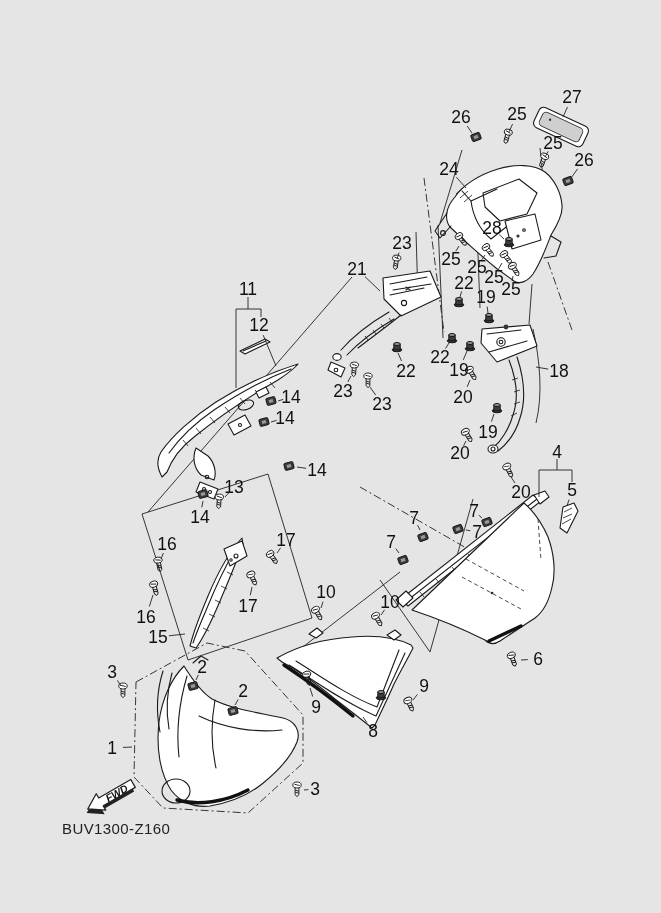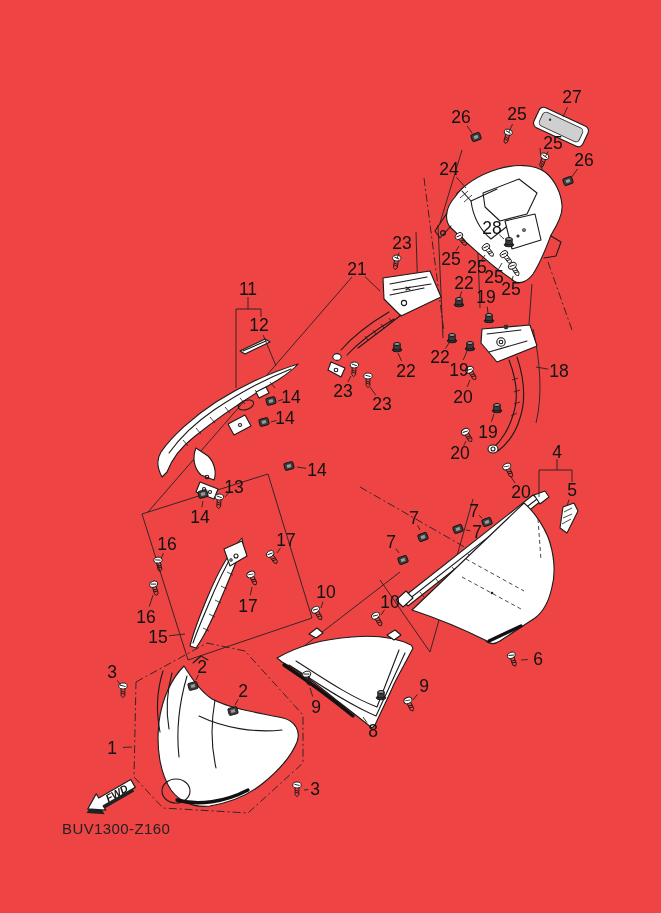"27" .stage { background: #ef4444 -> #e5e5e5 }
